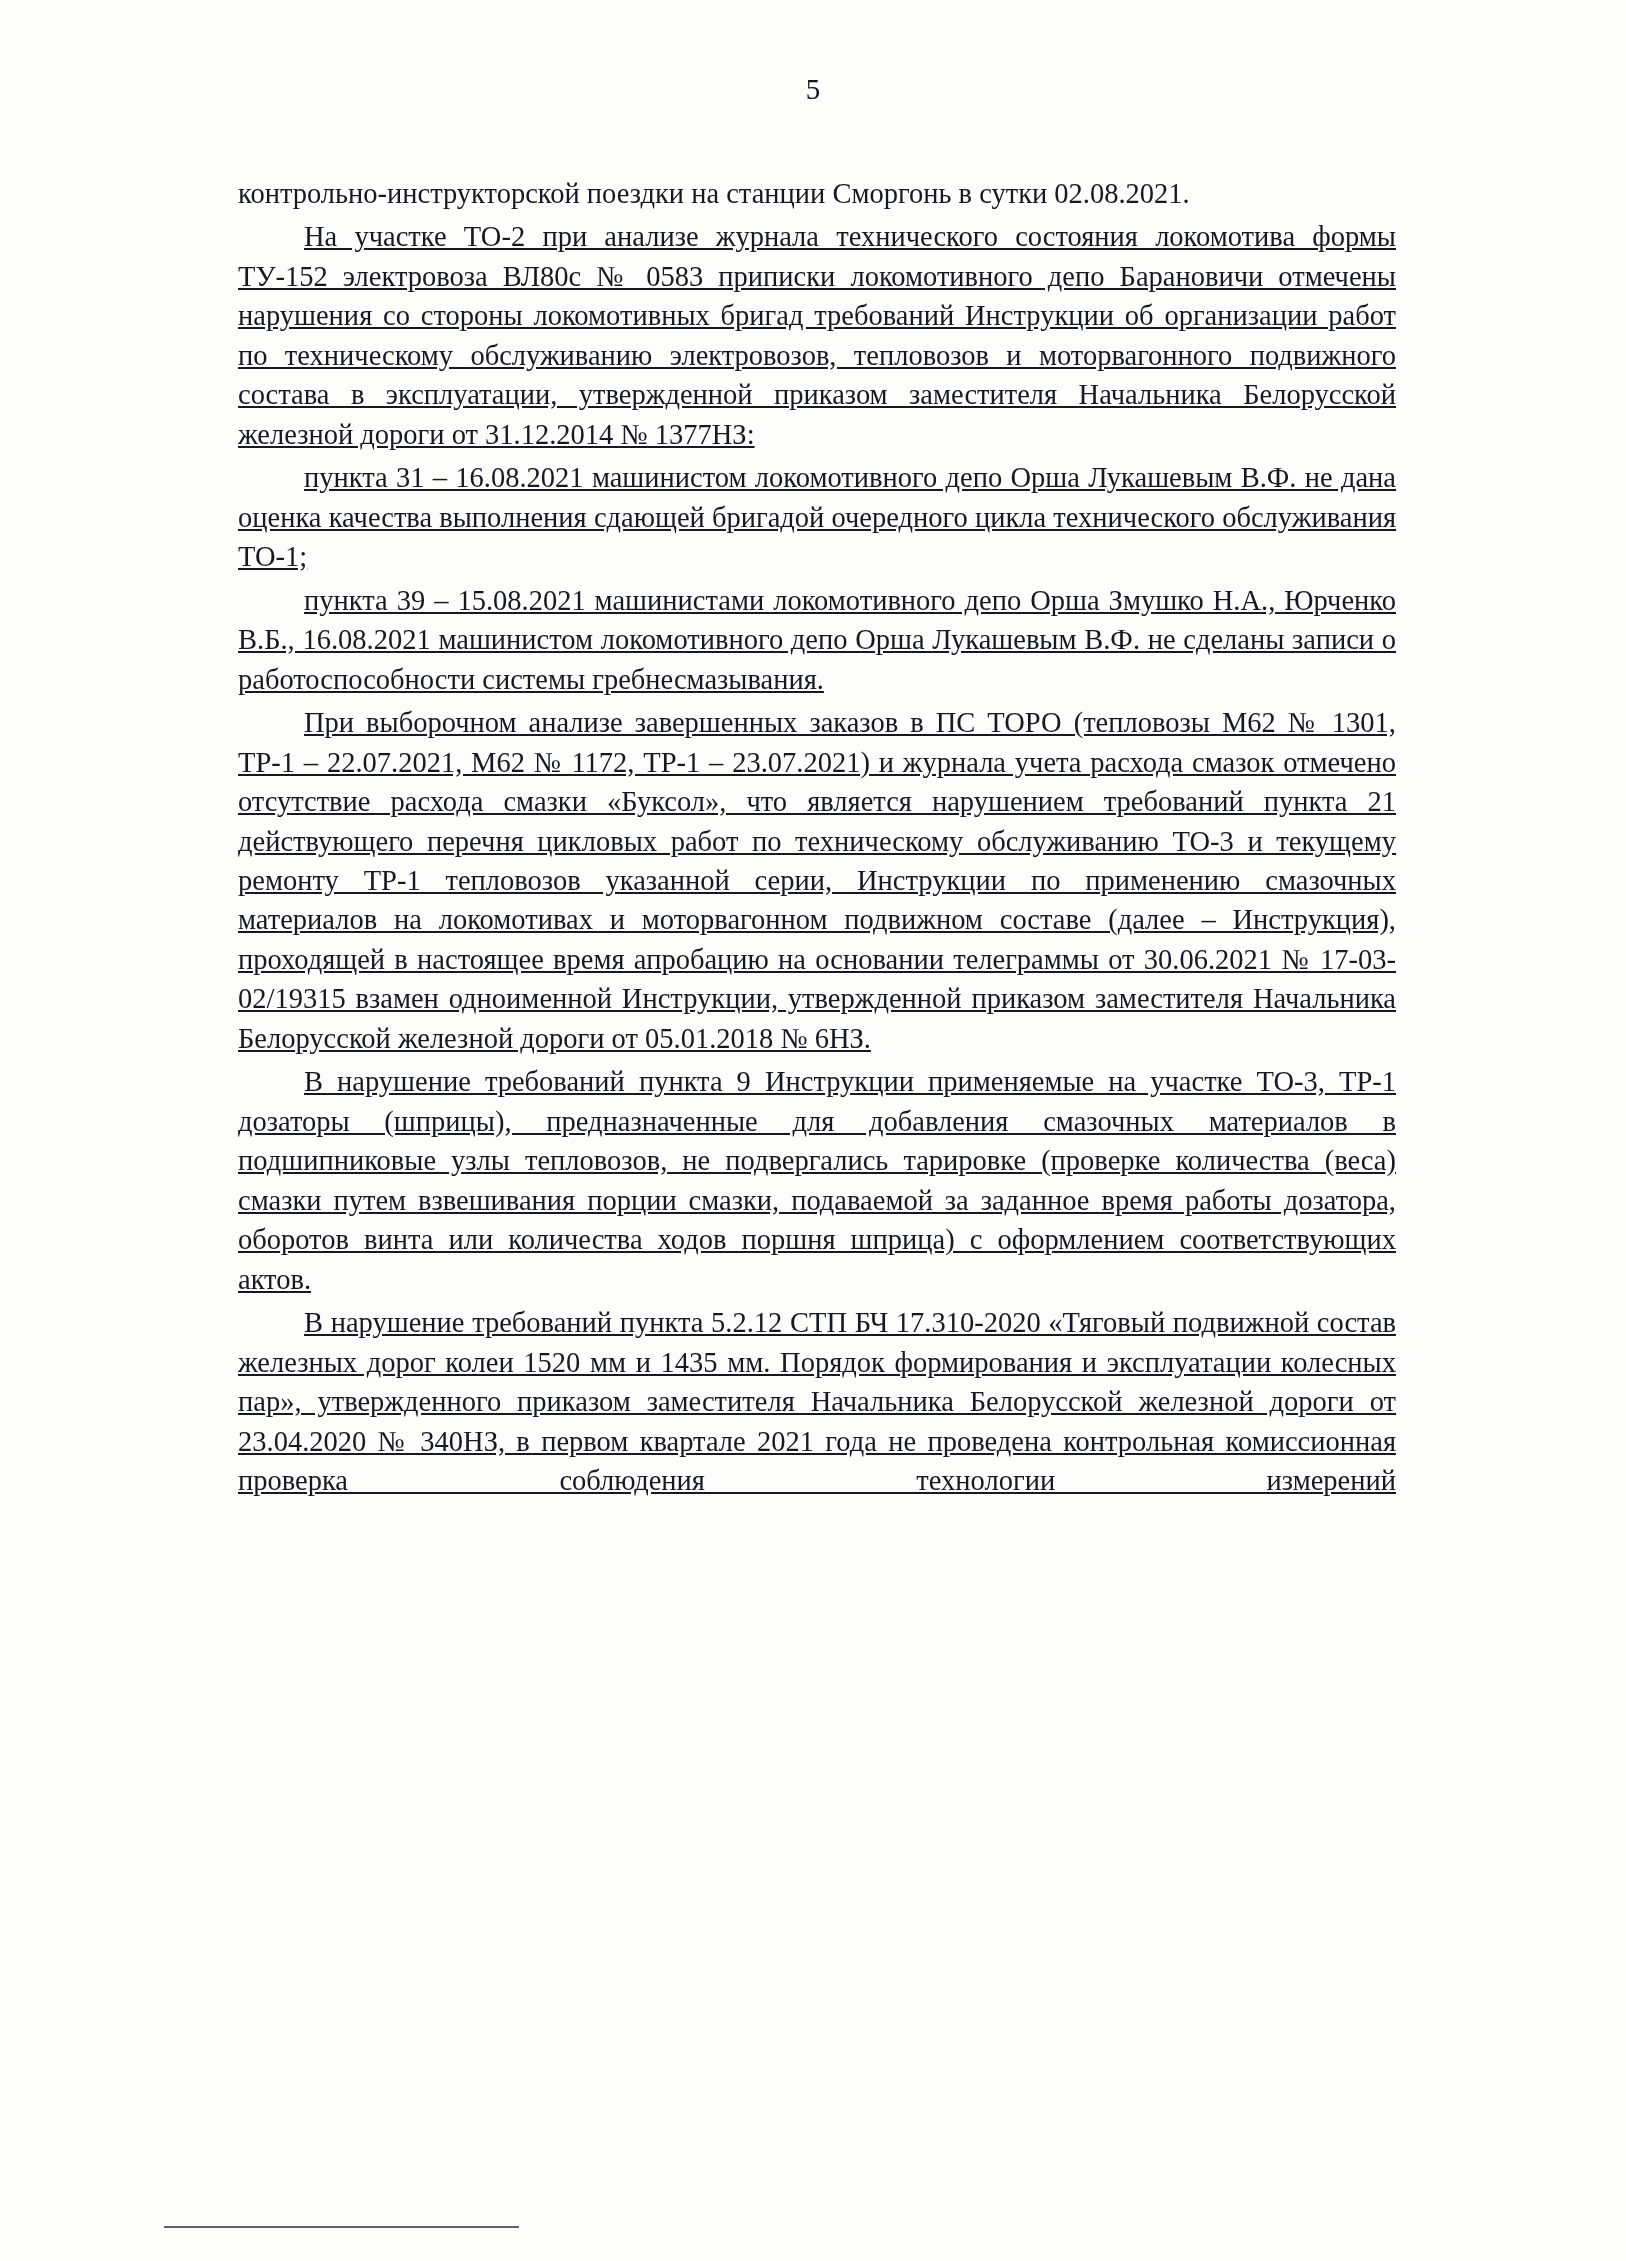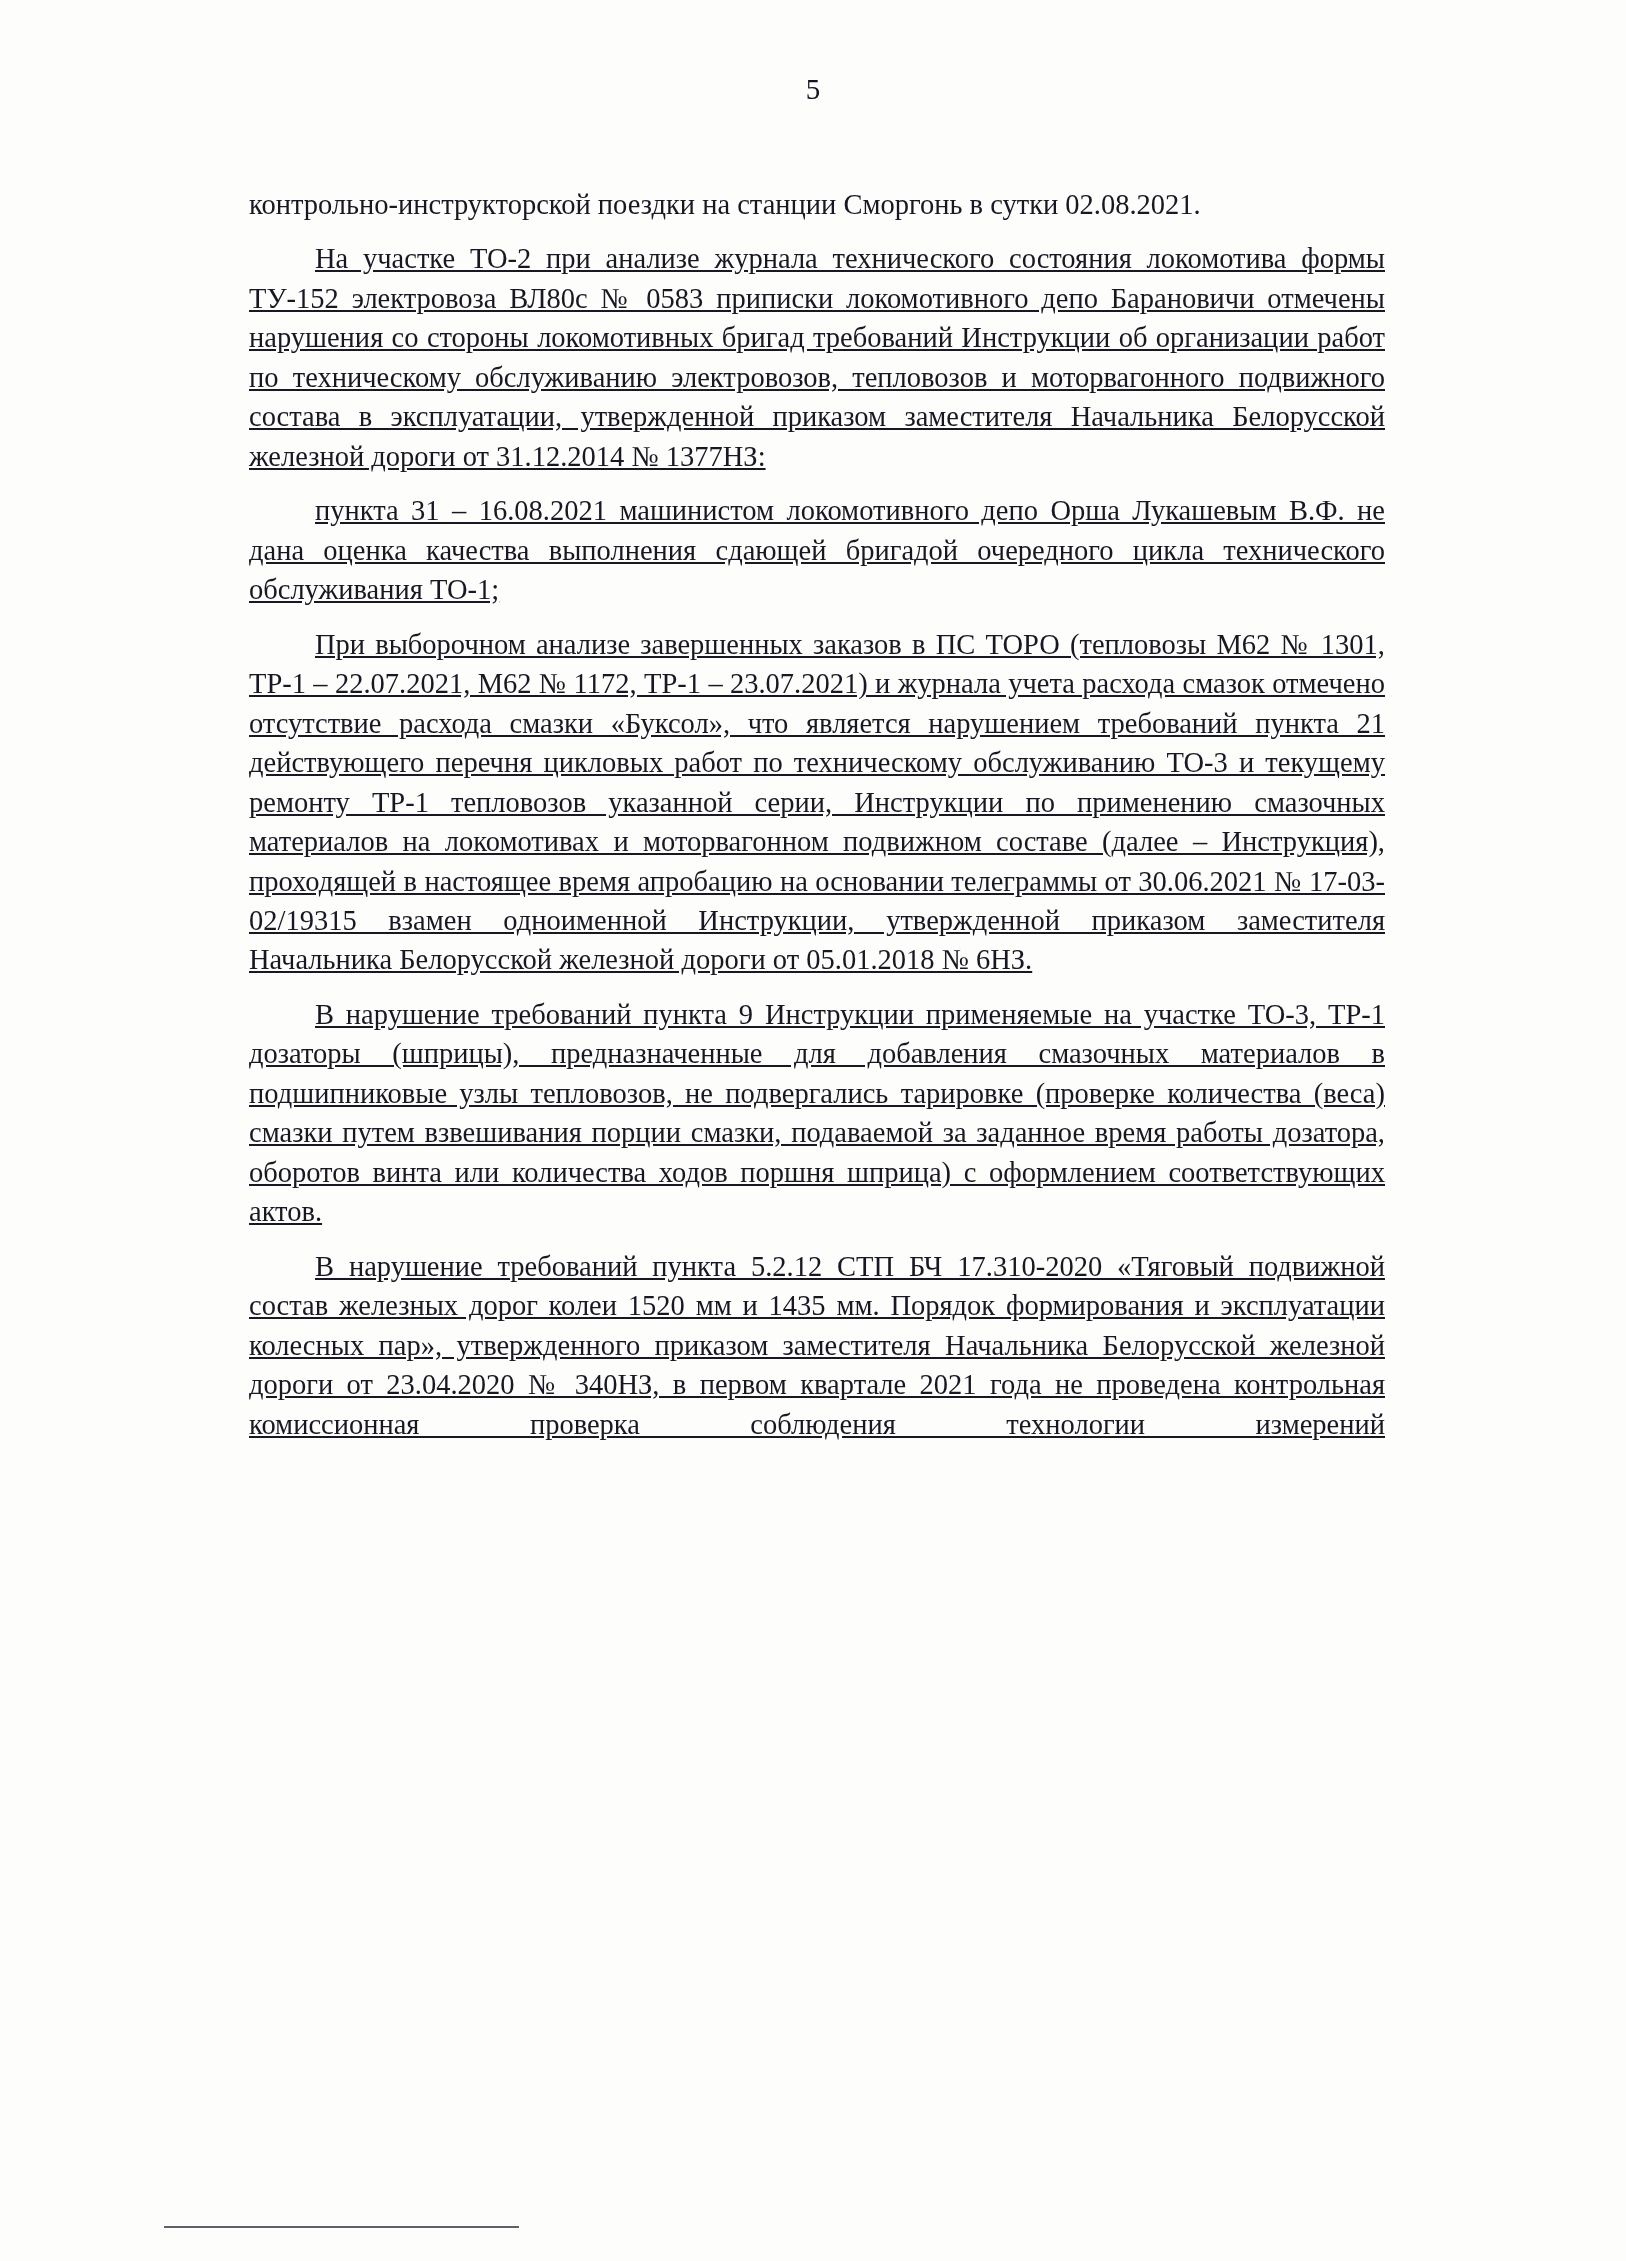"контрольно-инструкторской поездки на" .body-text p { margin: 15px -> 4px }
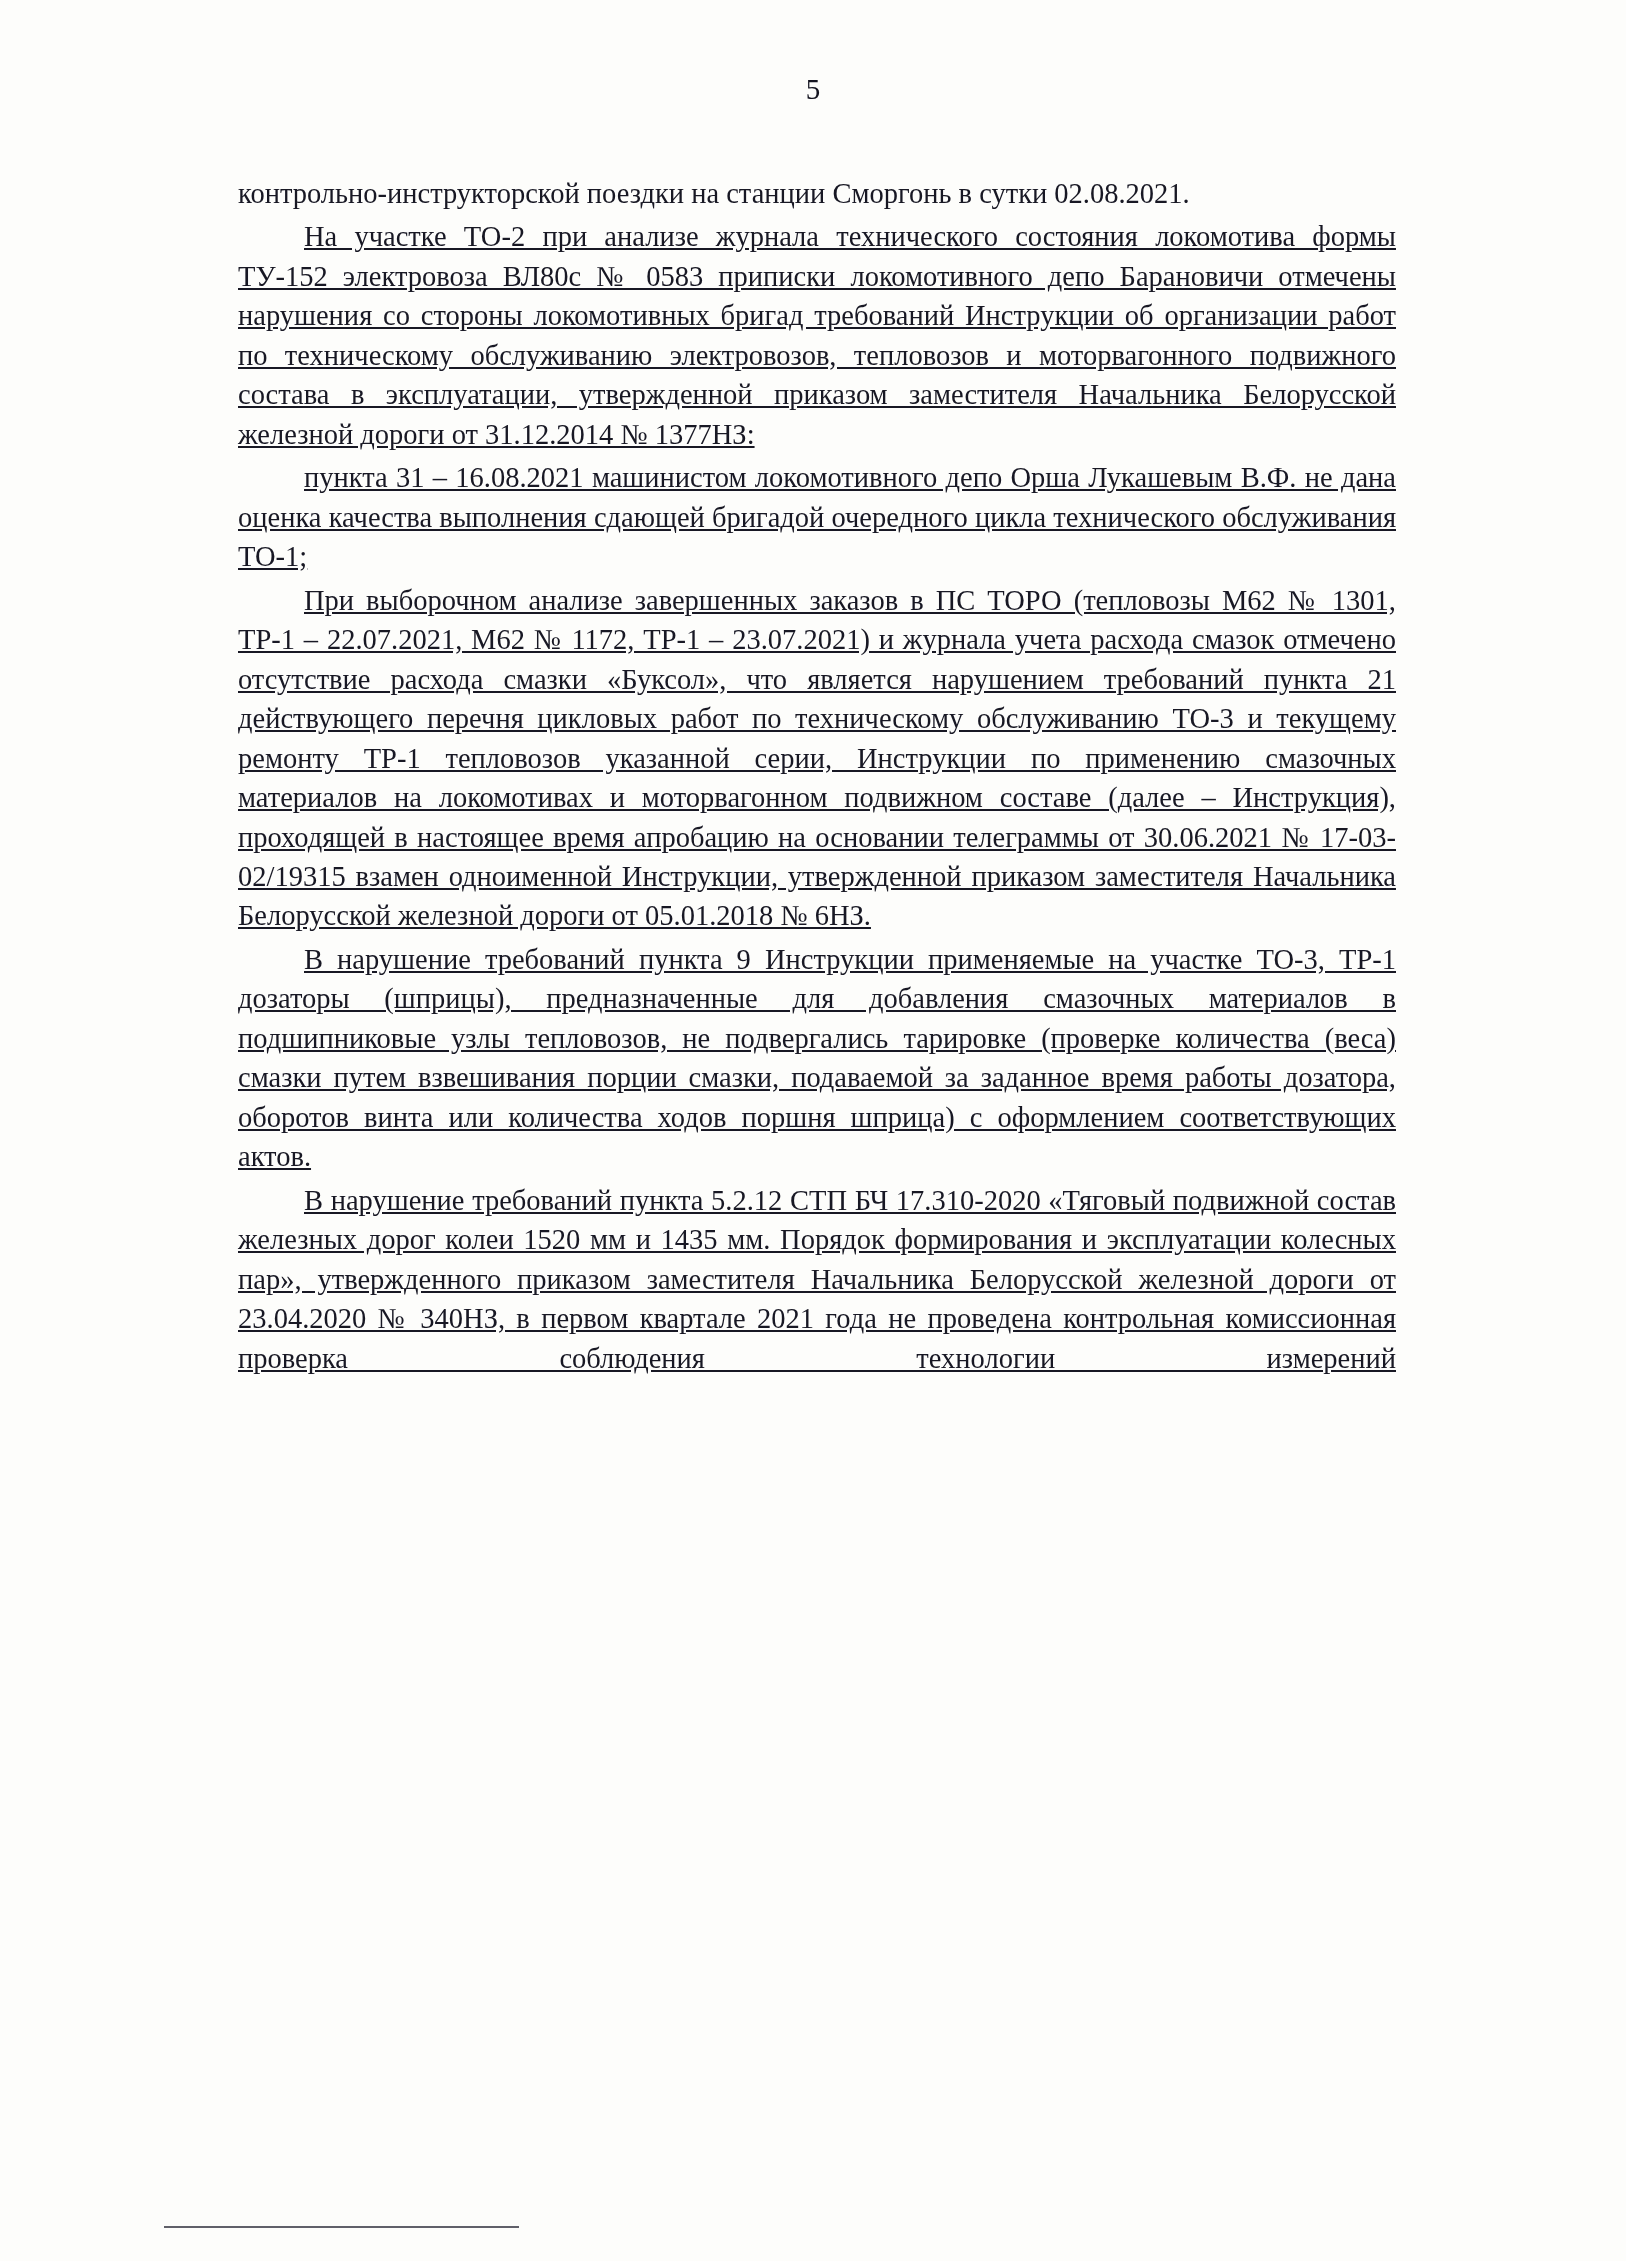"пункта 39 – 15.08.2021 машинистами" p.indent { html: none -> <p>пункта 39 – 15.08.2021 машинистами локомотивного депо Орша Змушко Н.А., Юрченко В.Б., 16.08.2021 машинистом локомотивного депо Орша Лукашевым В.Ф. не сделаны записи о работоспособности системы гребнесмазывания.</p> }
